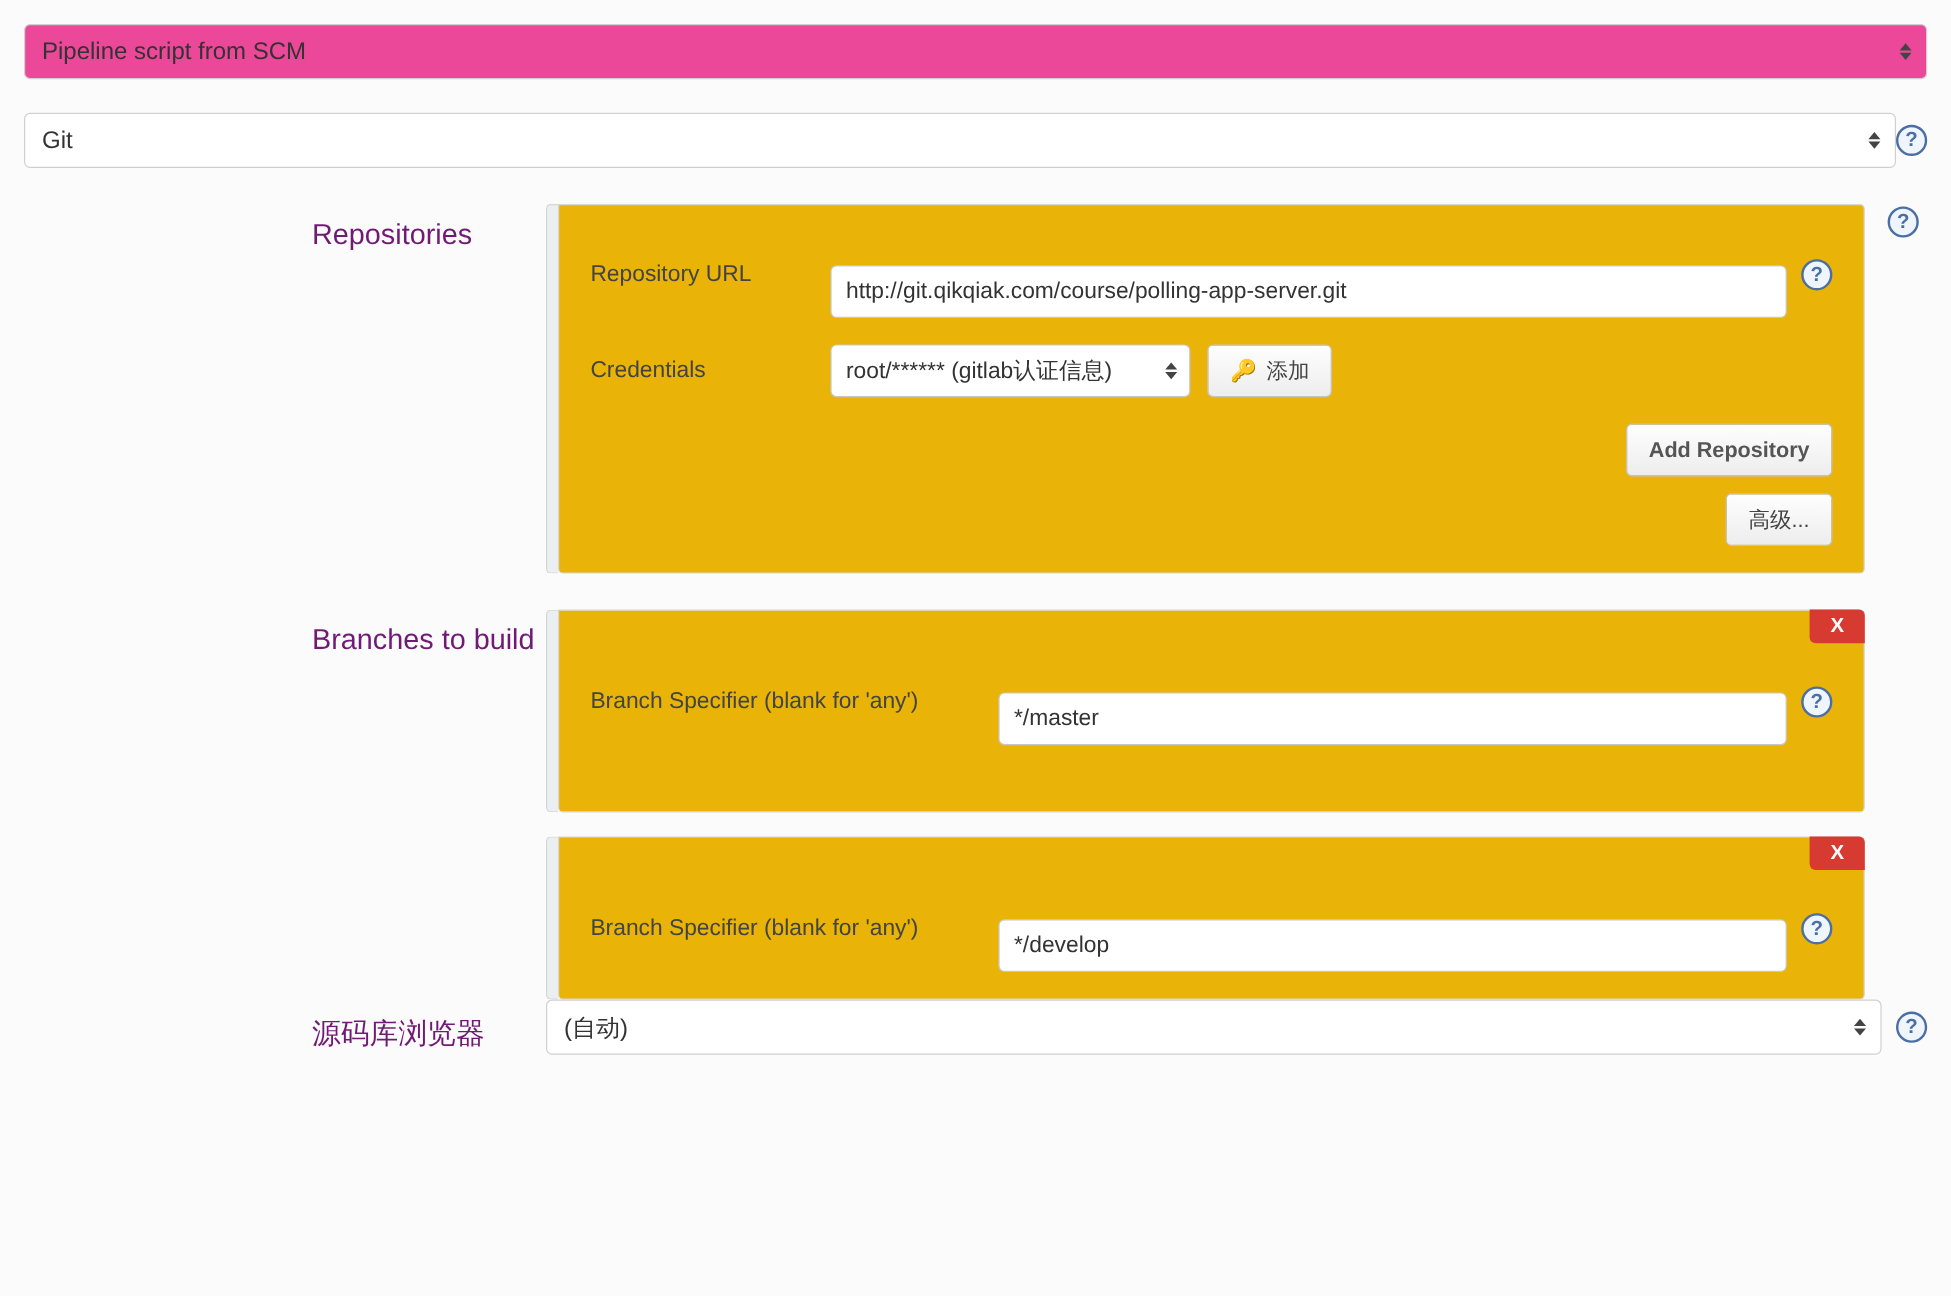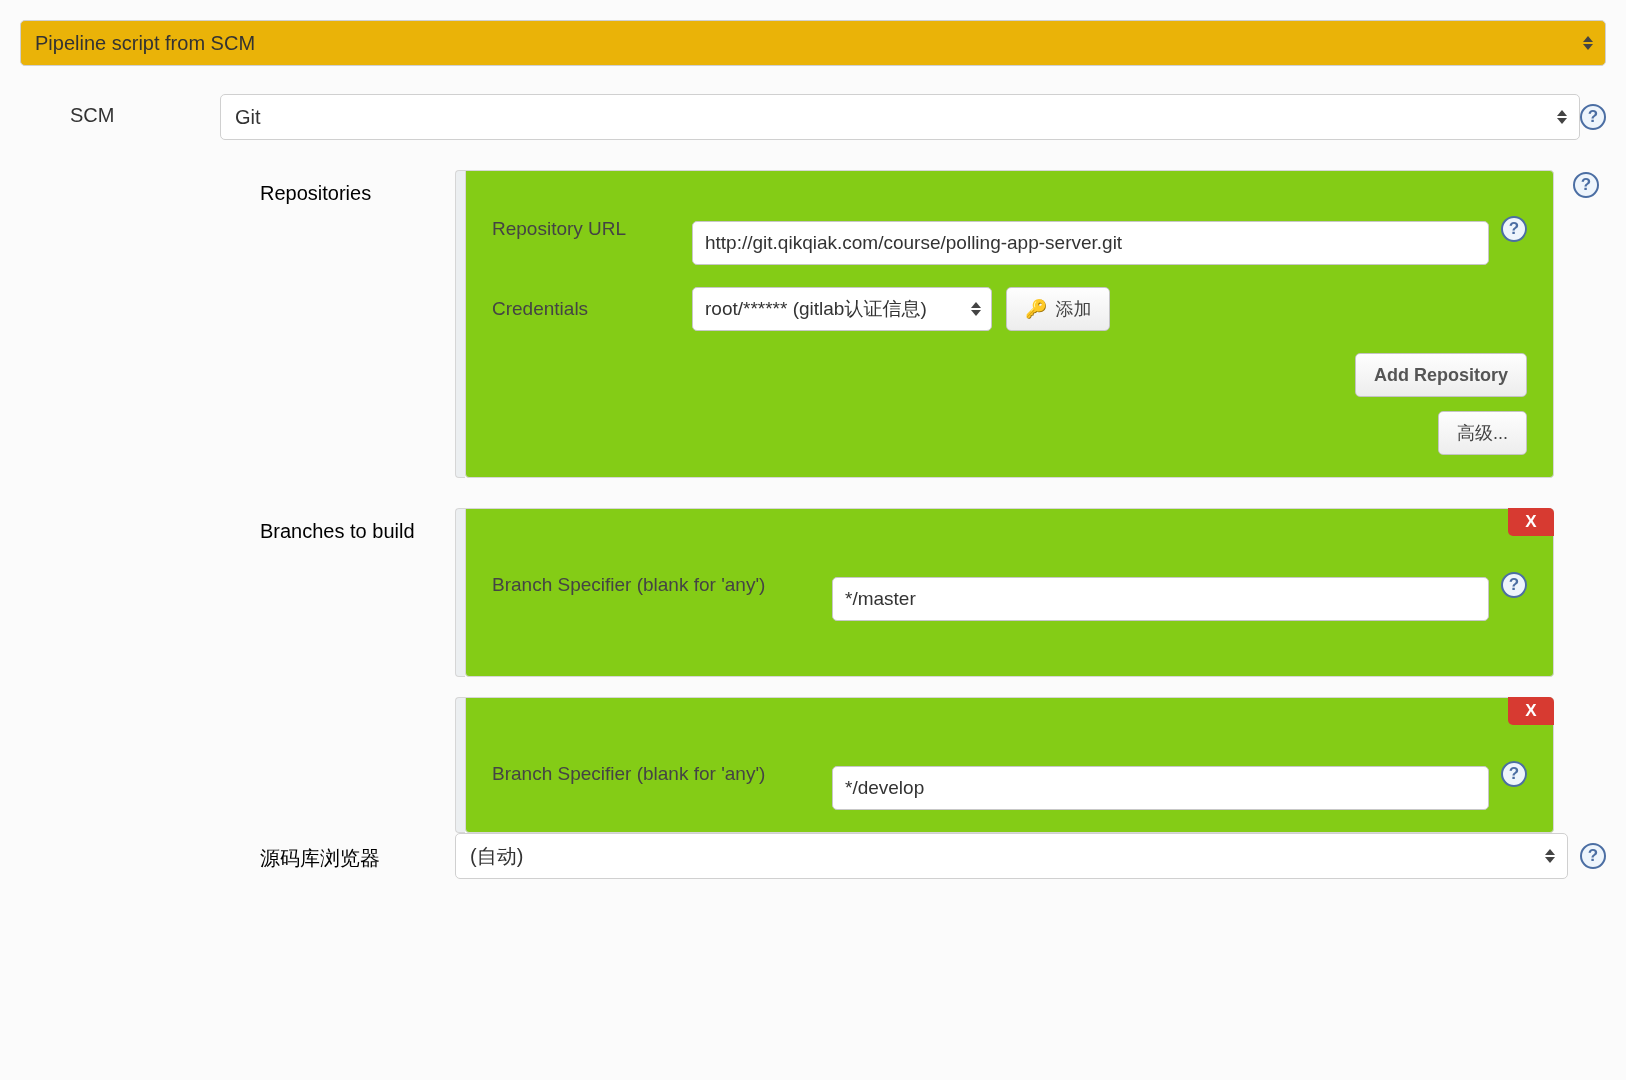"Pipeline script from SCM" .select-main { background: #eab308 -> #ec4899 }
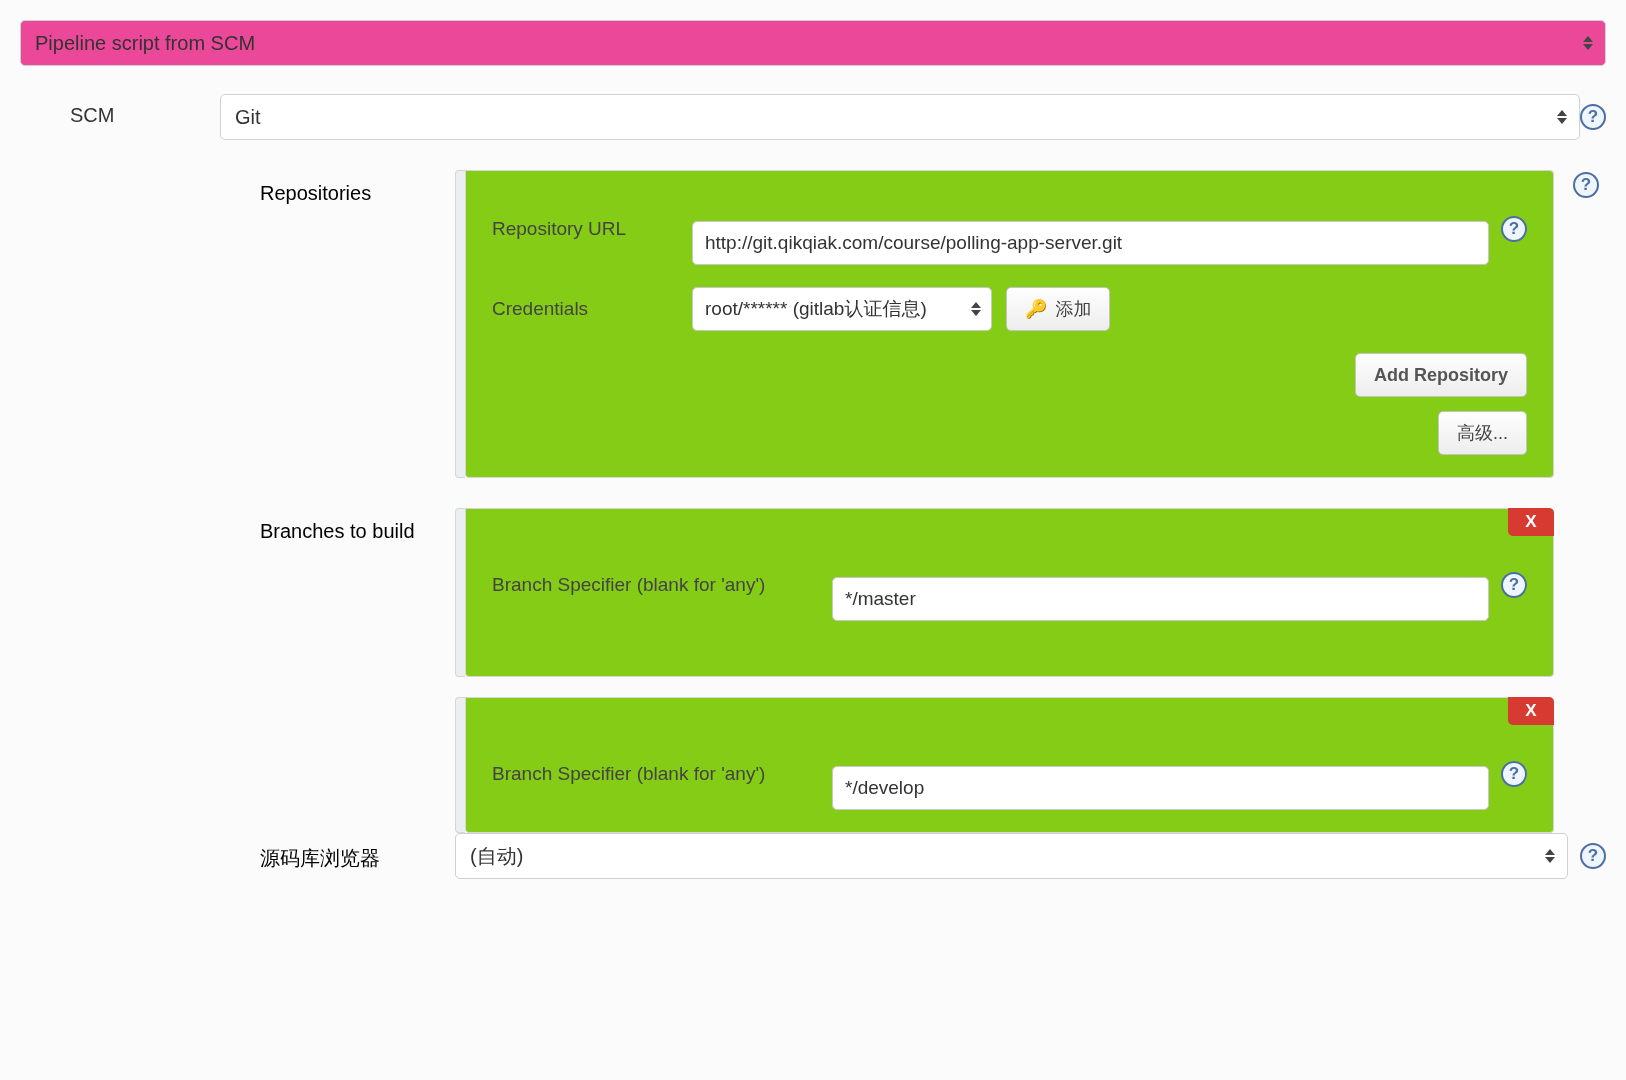"SCM" div.section-label { html: <div>SCM</div> -> none }
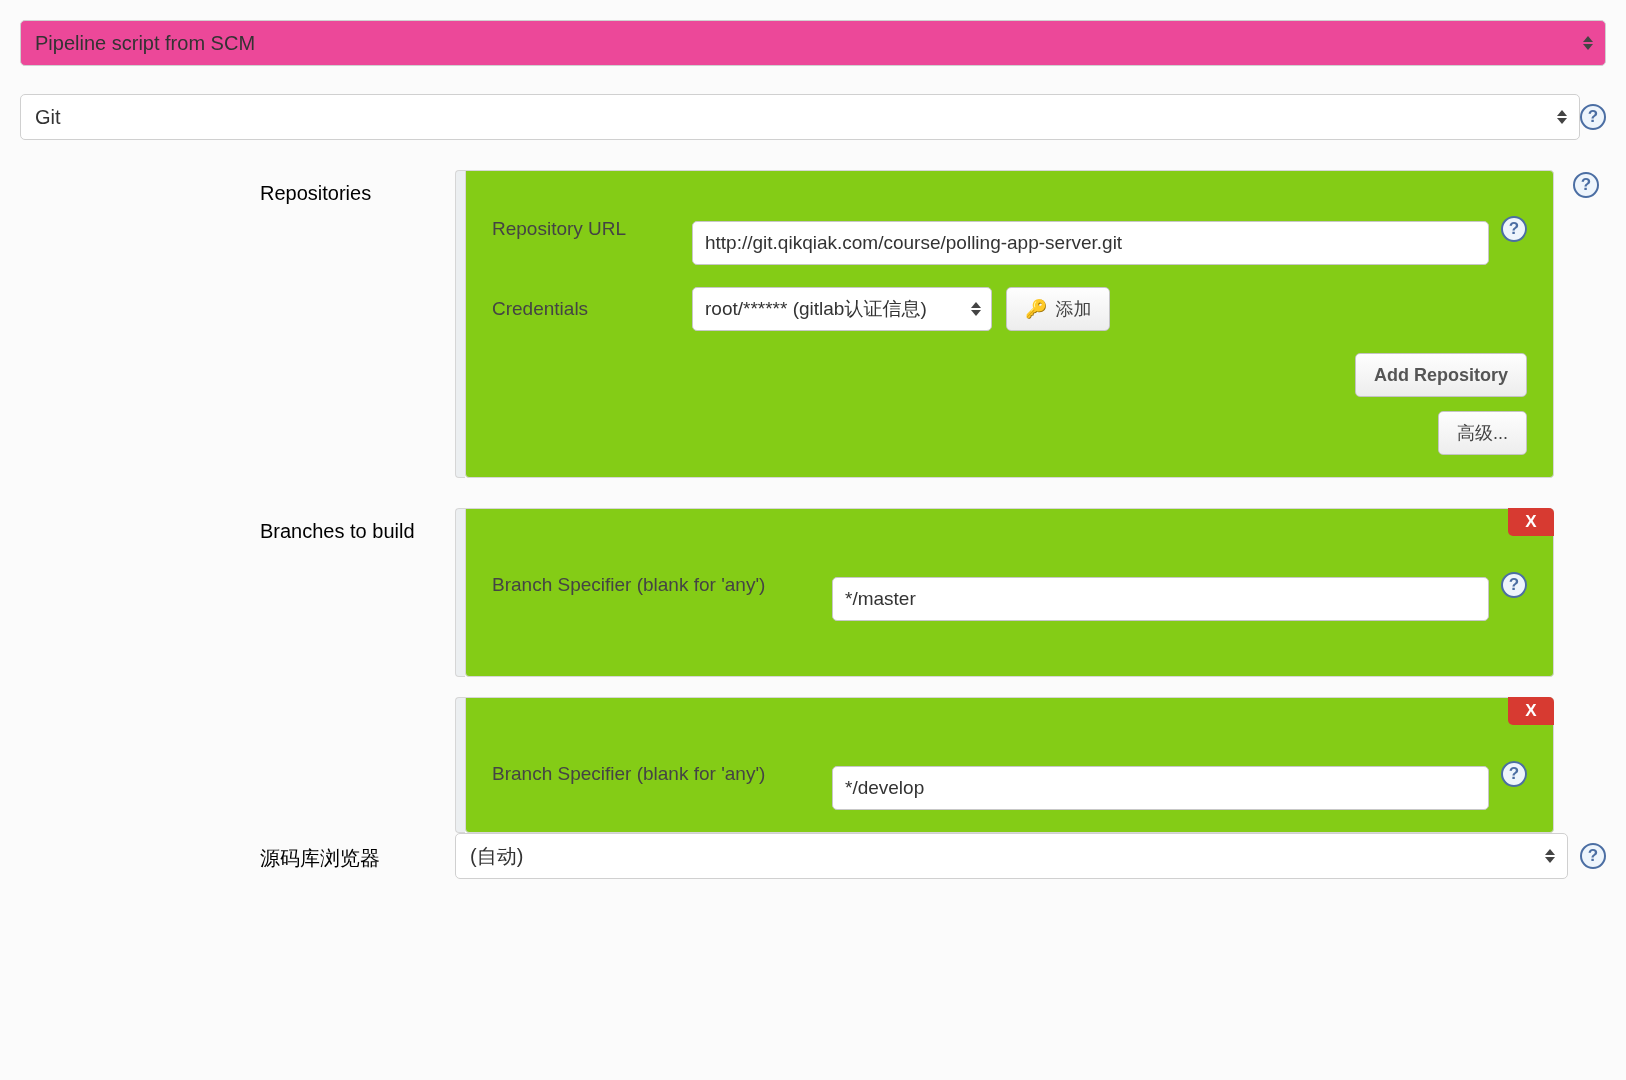"Repositories" .nested-label { color: #000000 -> #701a75; font-size: 20px -> 24px }
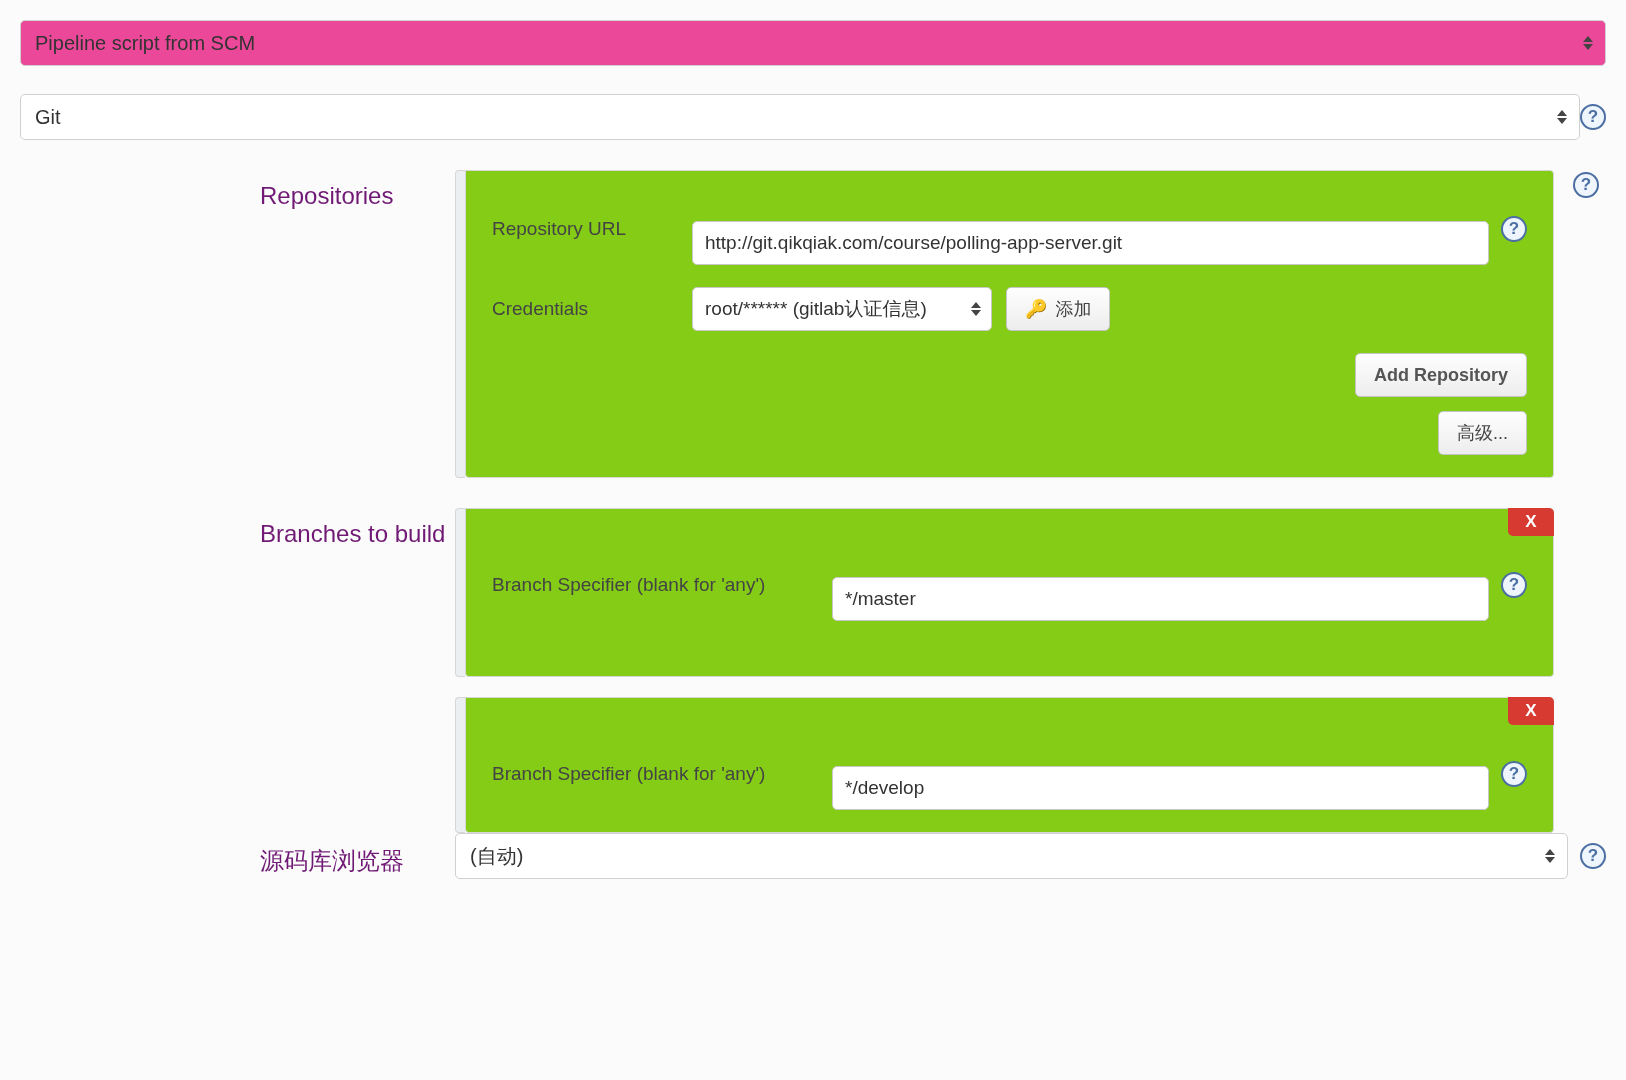"Repository URL" .panel { background: #84cc16 -> #eab308 }
